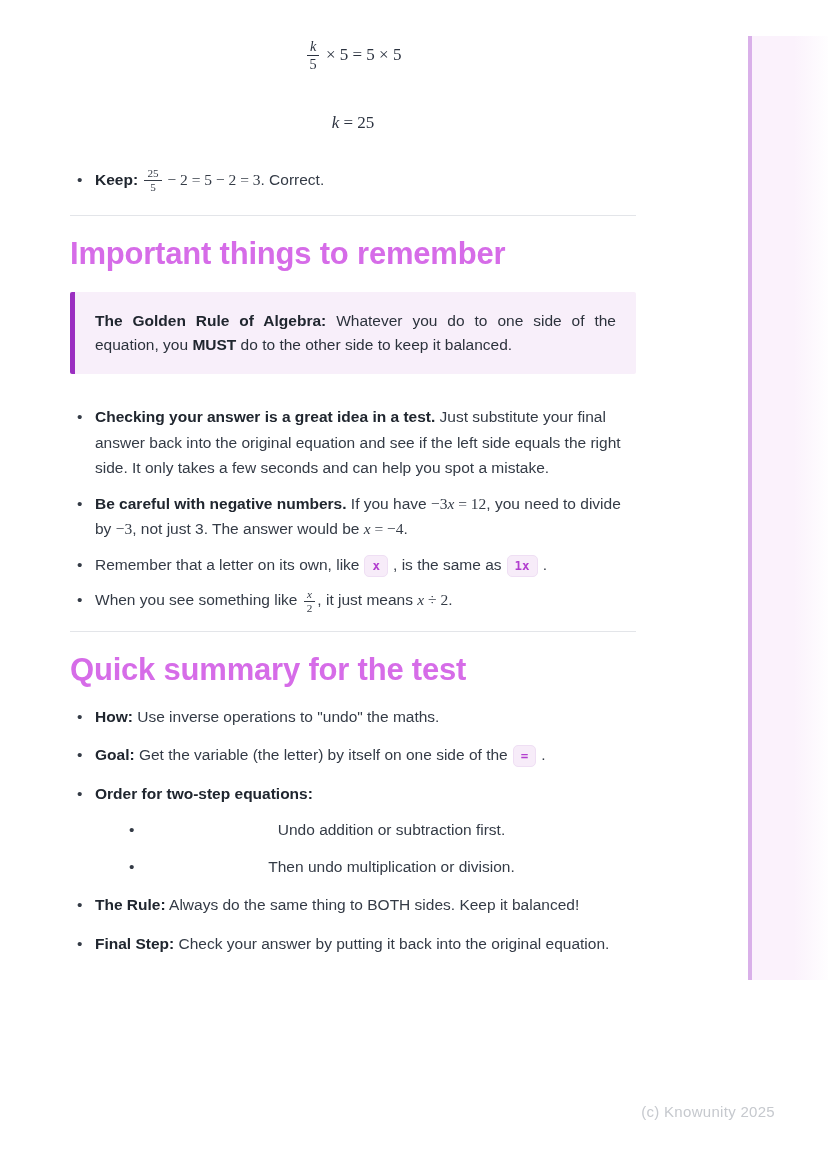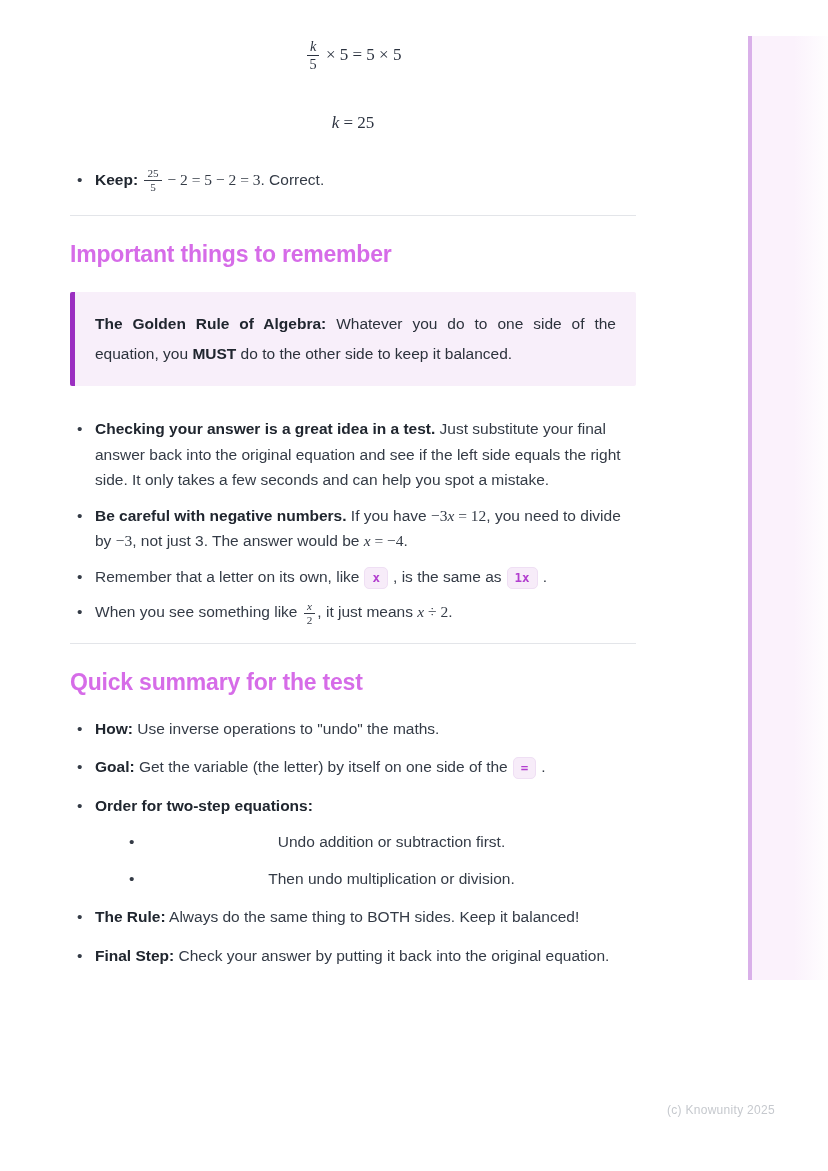"Important things to remember" .section-heading { font-size: 23px -> 31px }
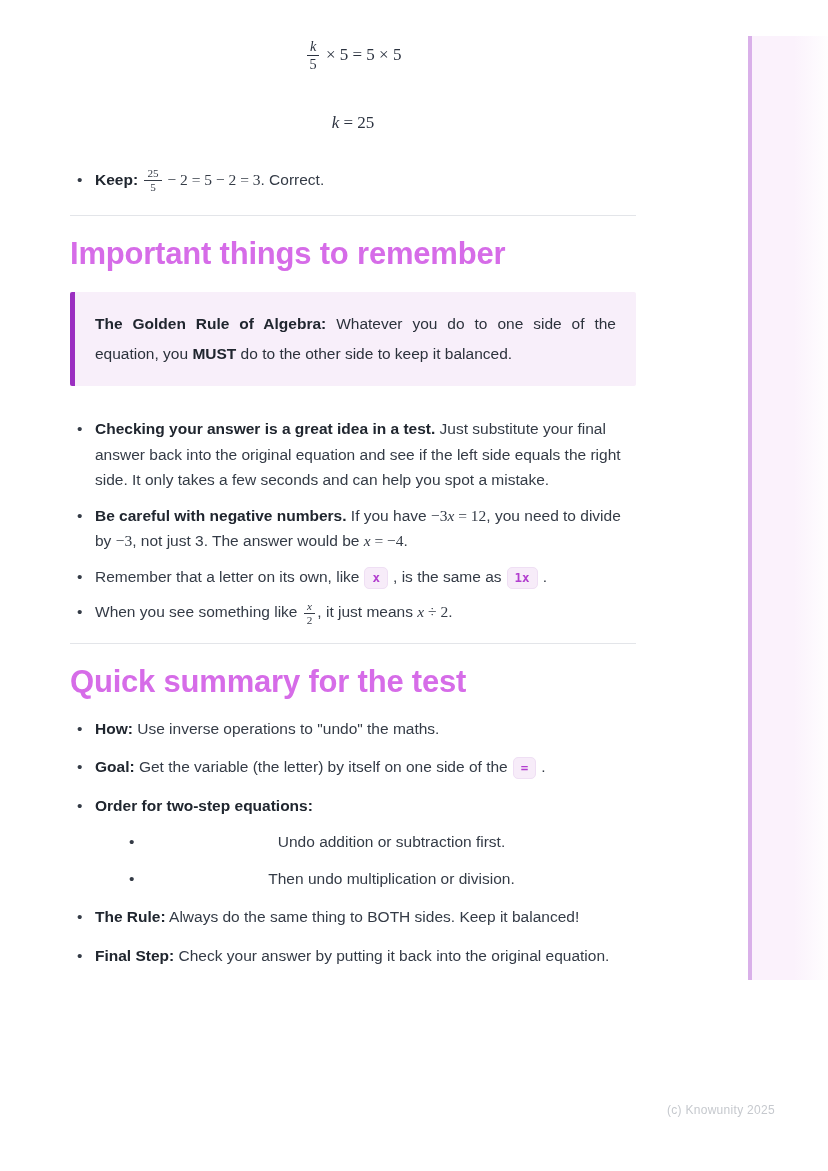"The Golden Rule of Algebra:" .callout-text { line-height: 30px -> 24px }
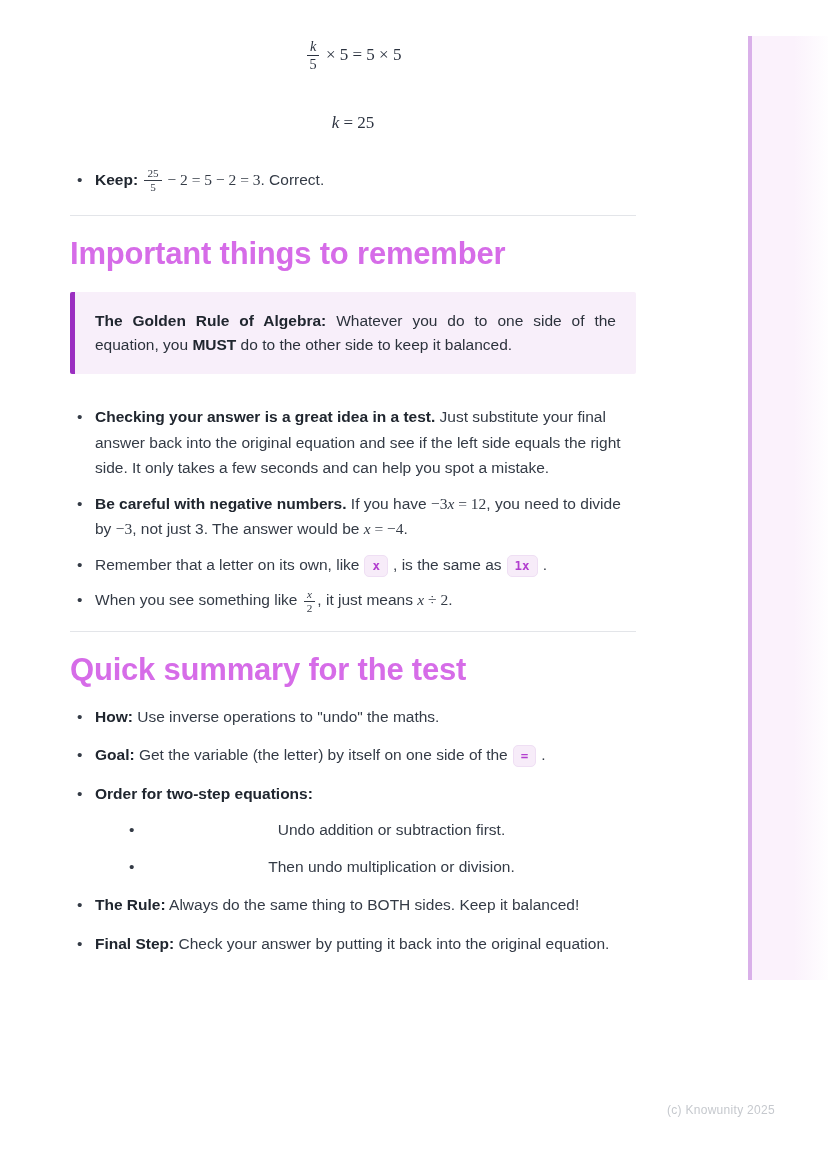"(c) Knowunity 2025" .footer { font-size: 12px -> 15px }
